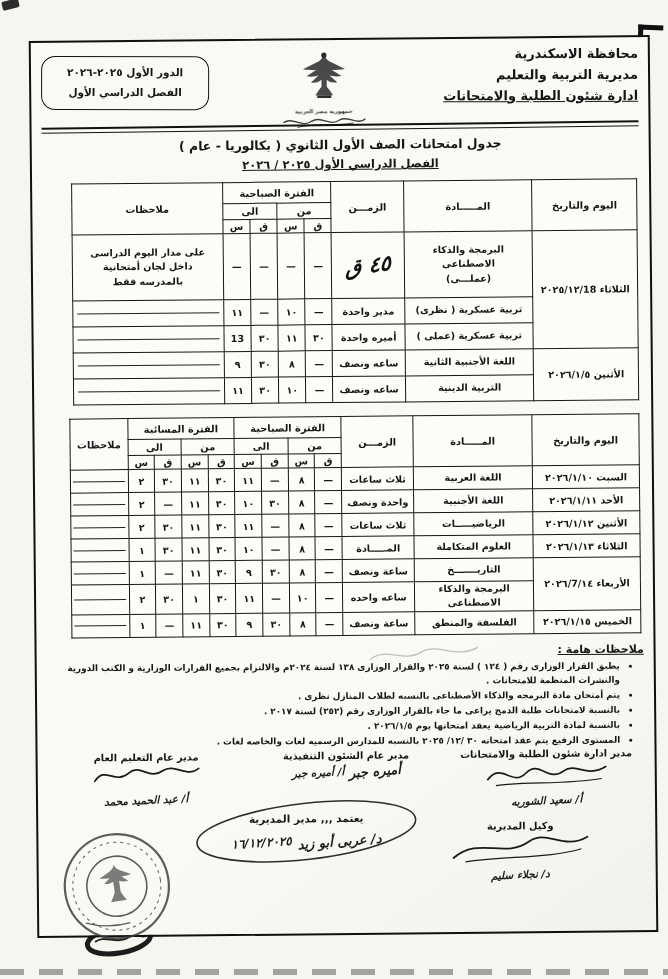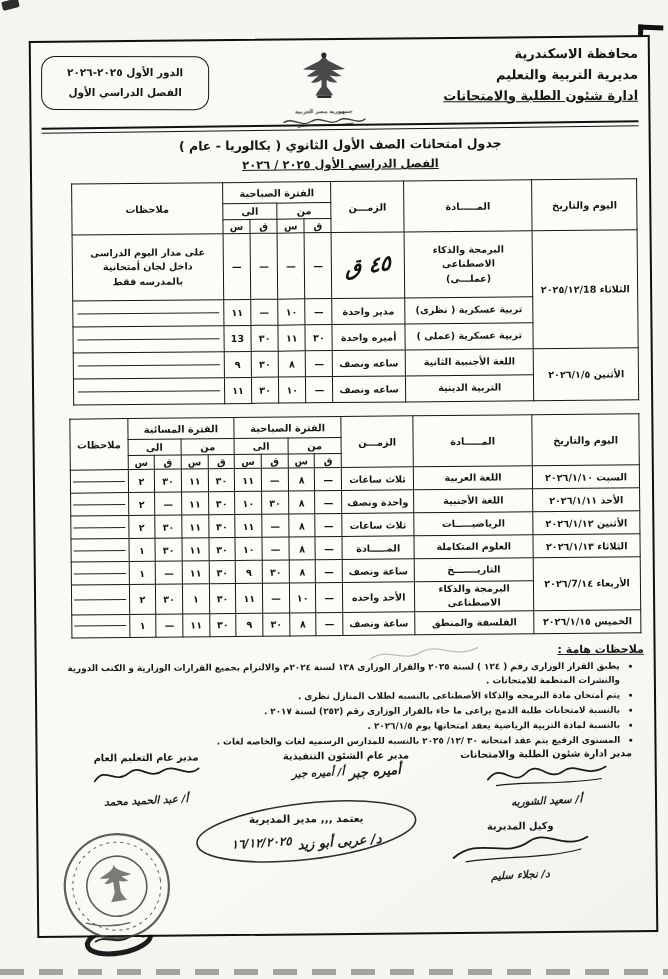"الأحد واحده" td { text: الأحد -> ساعه }
